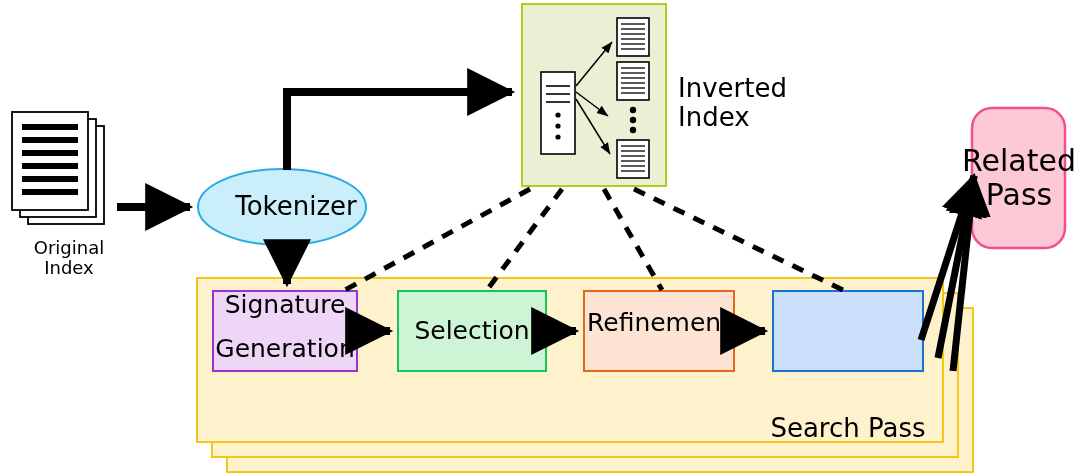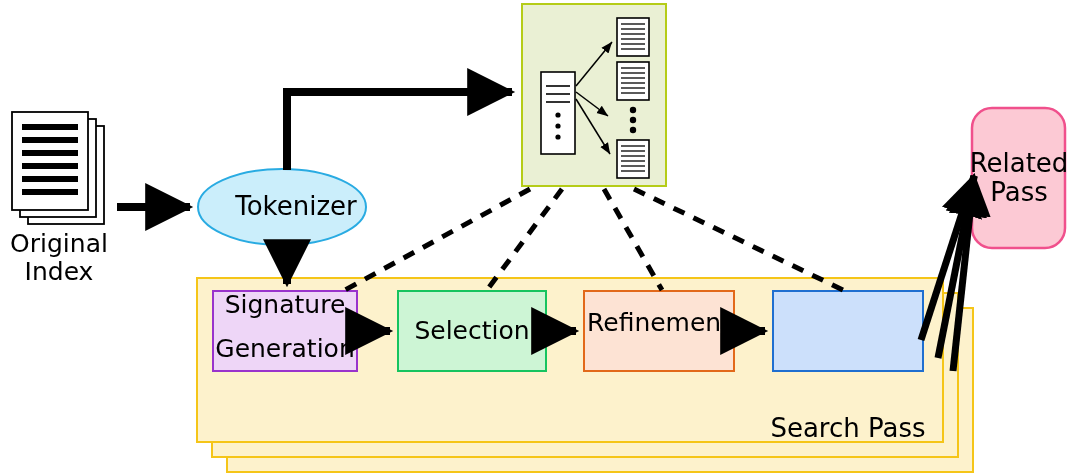"Inverted" div.node-label { html: none -> <div> <span>Inverted</span> <span>Index</span> </div> }
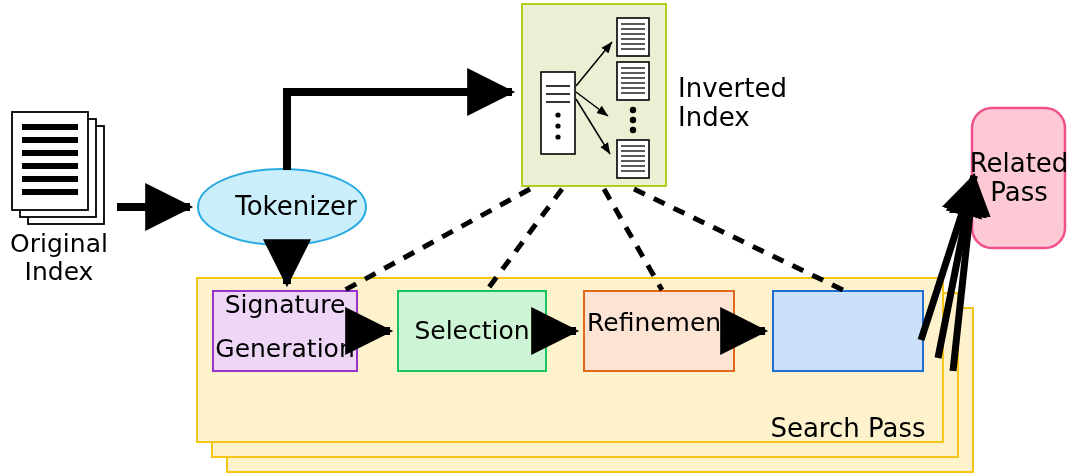"Related" .lbl-related { font-size: 26px -> 30px }
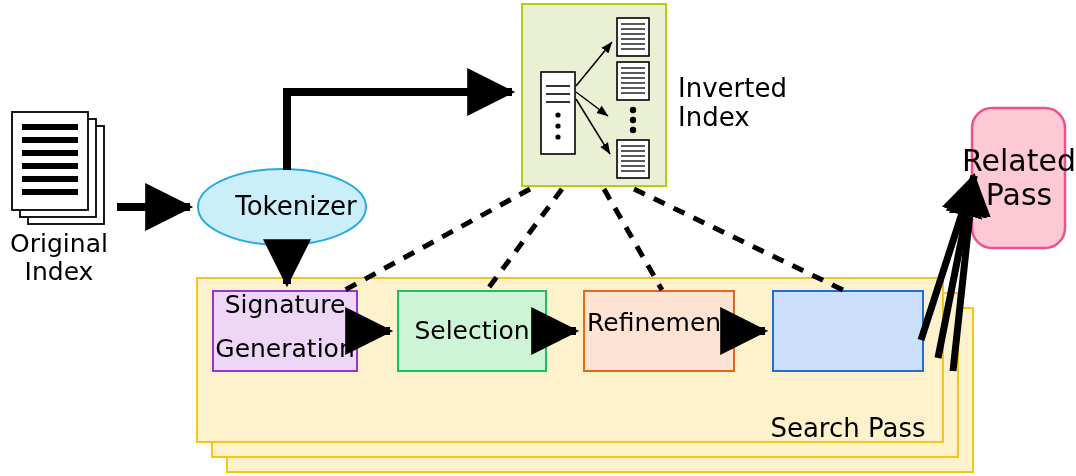"Original" .lbl-original-data { font-size: 25px -> 18px; padding-left: none -> 10px }
